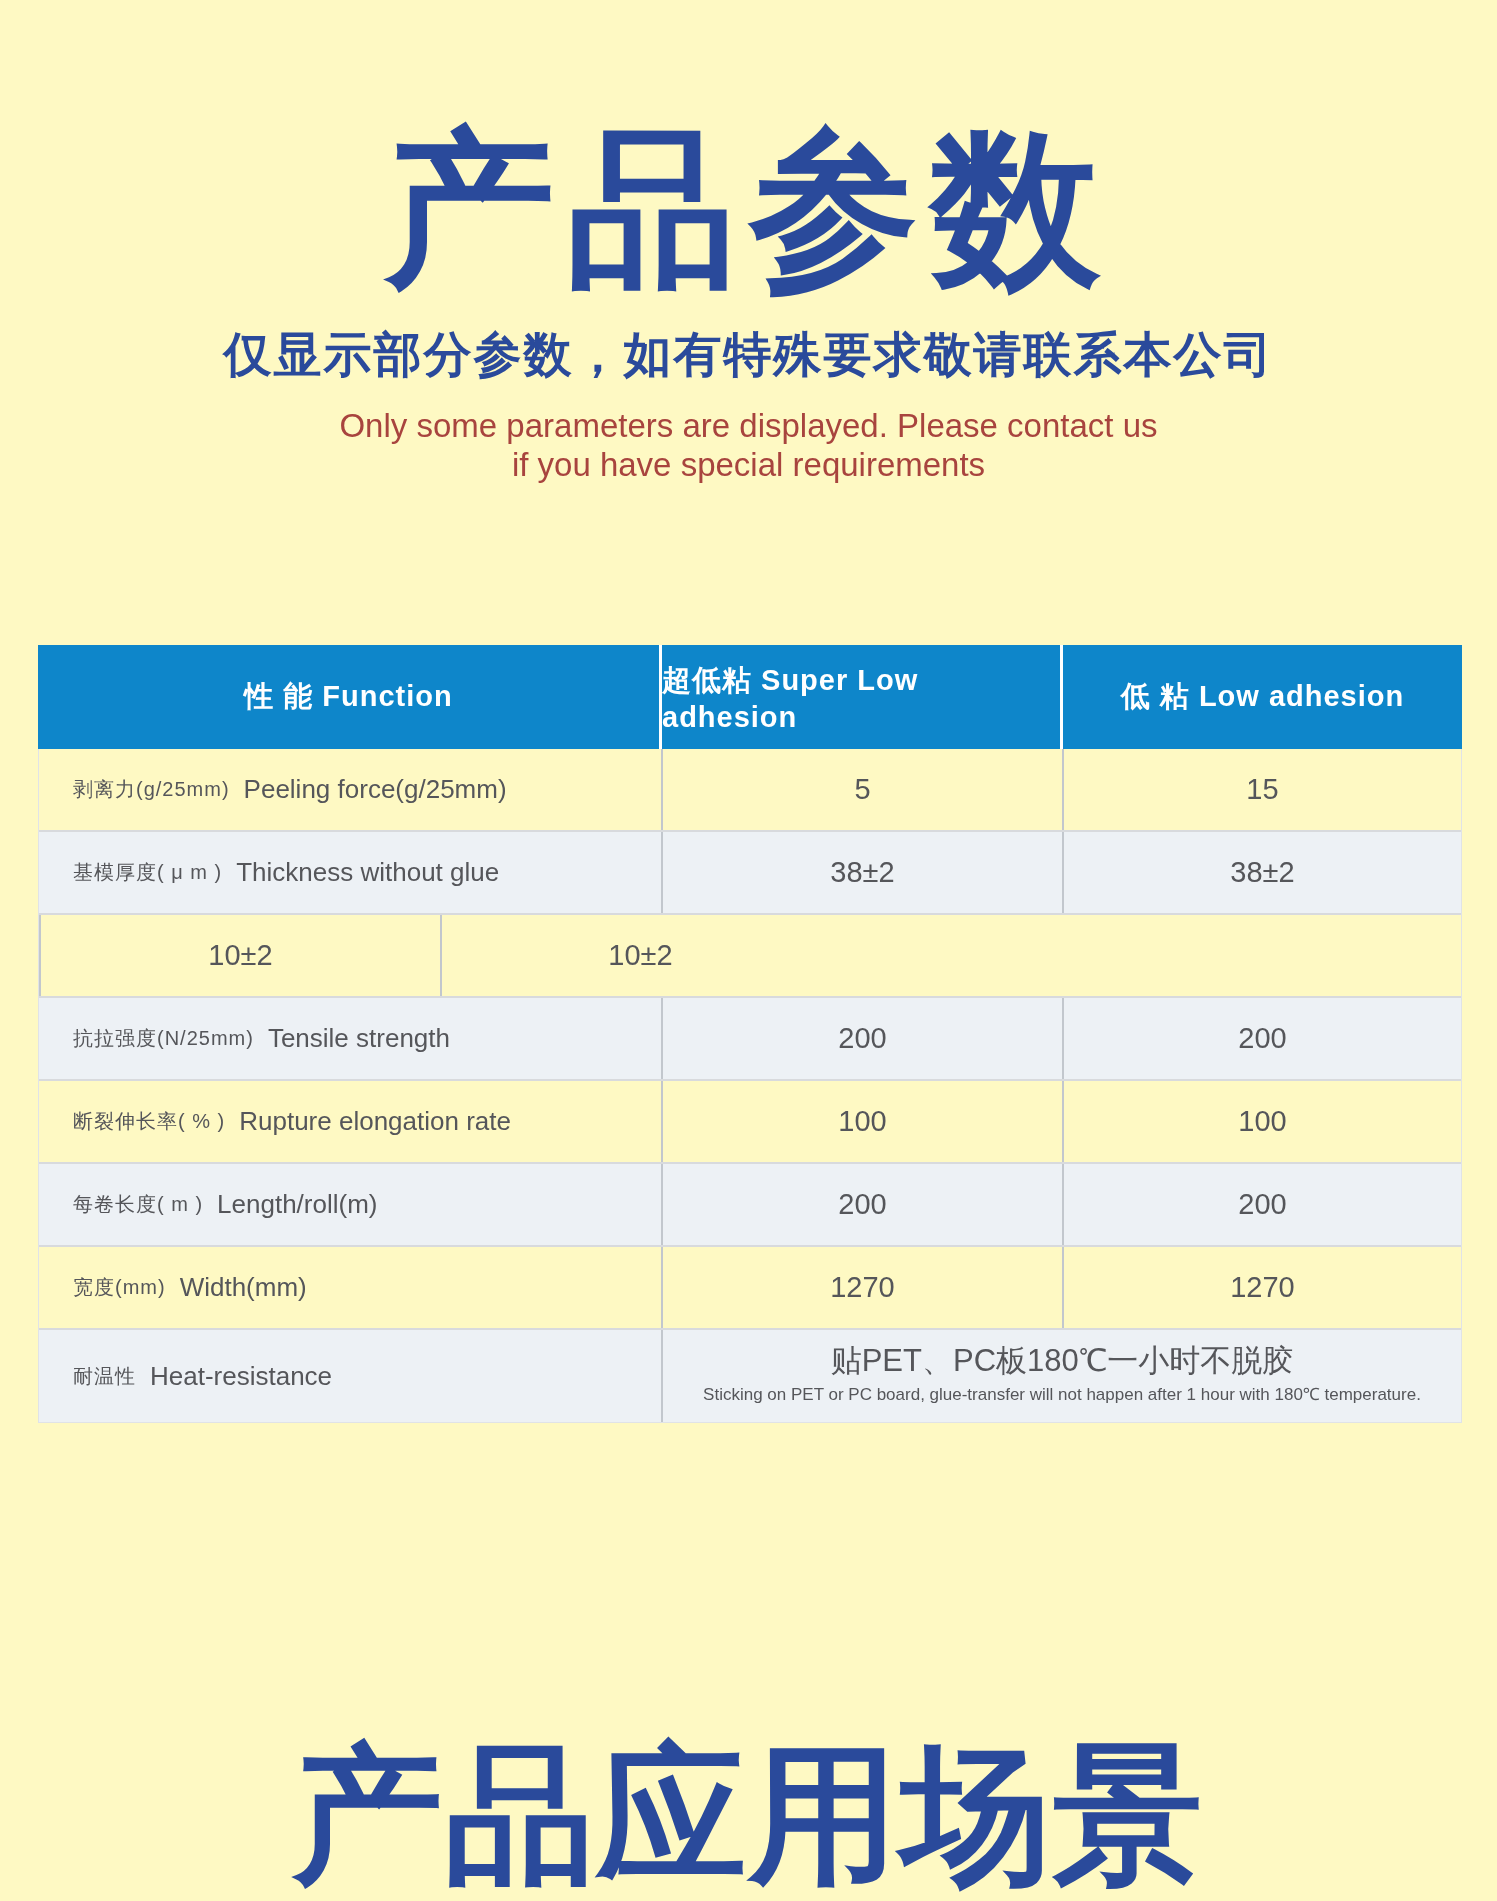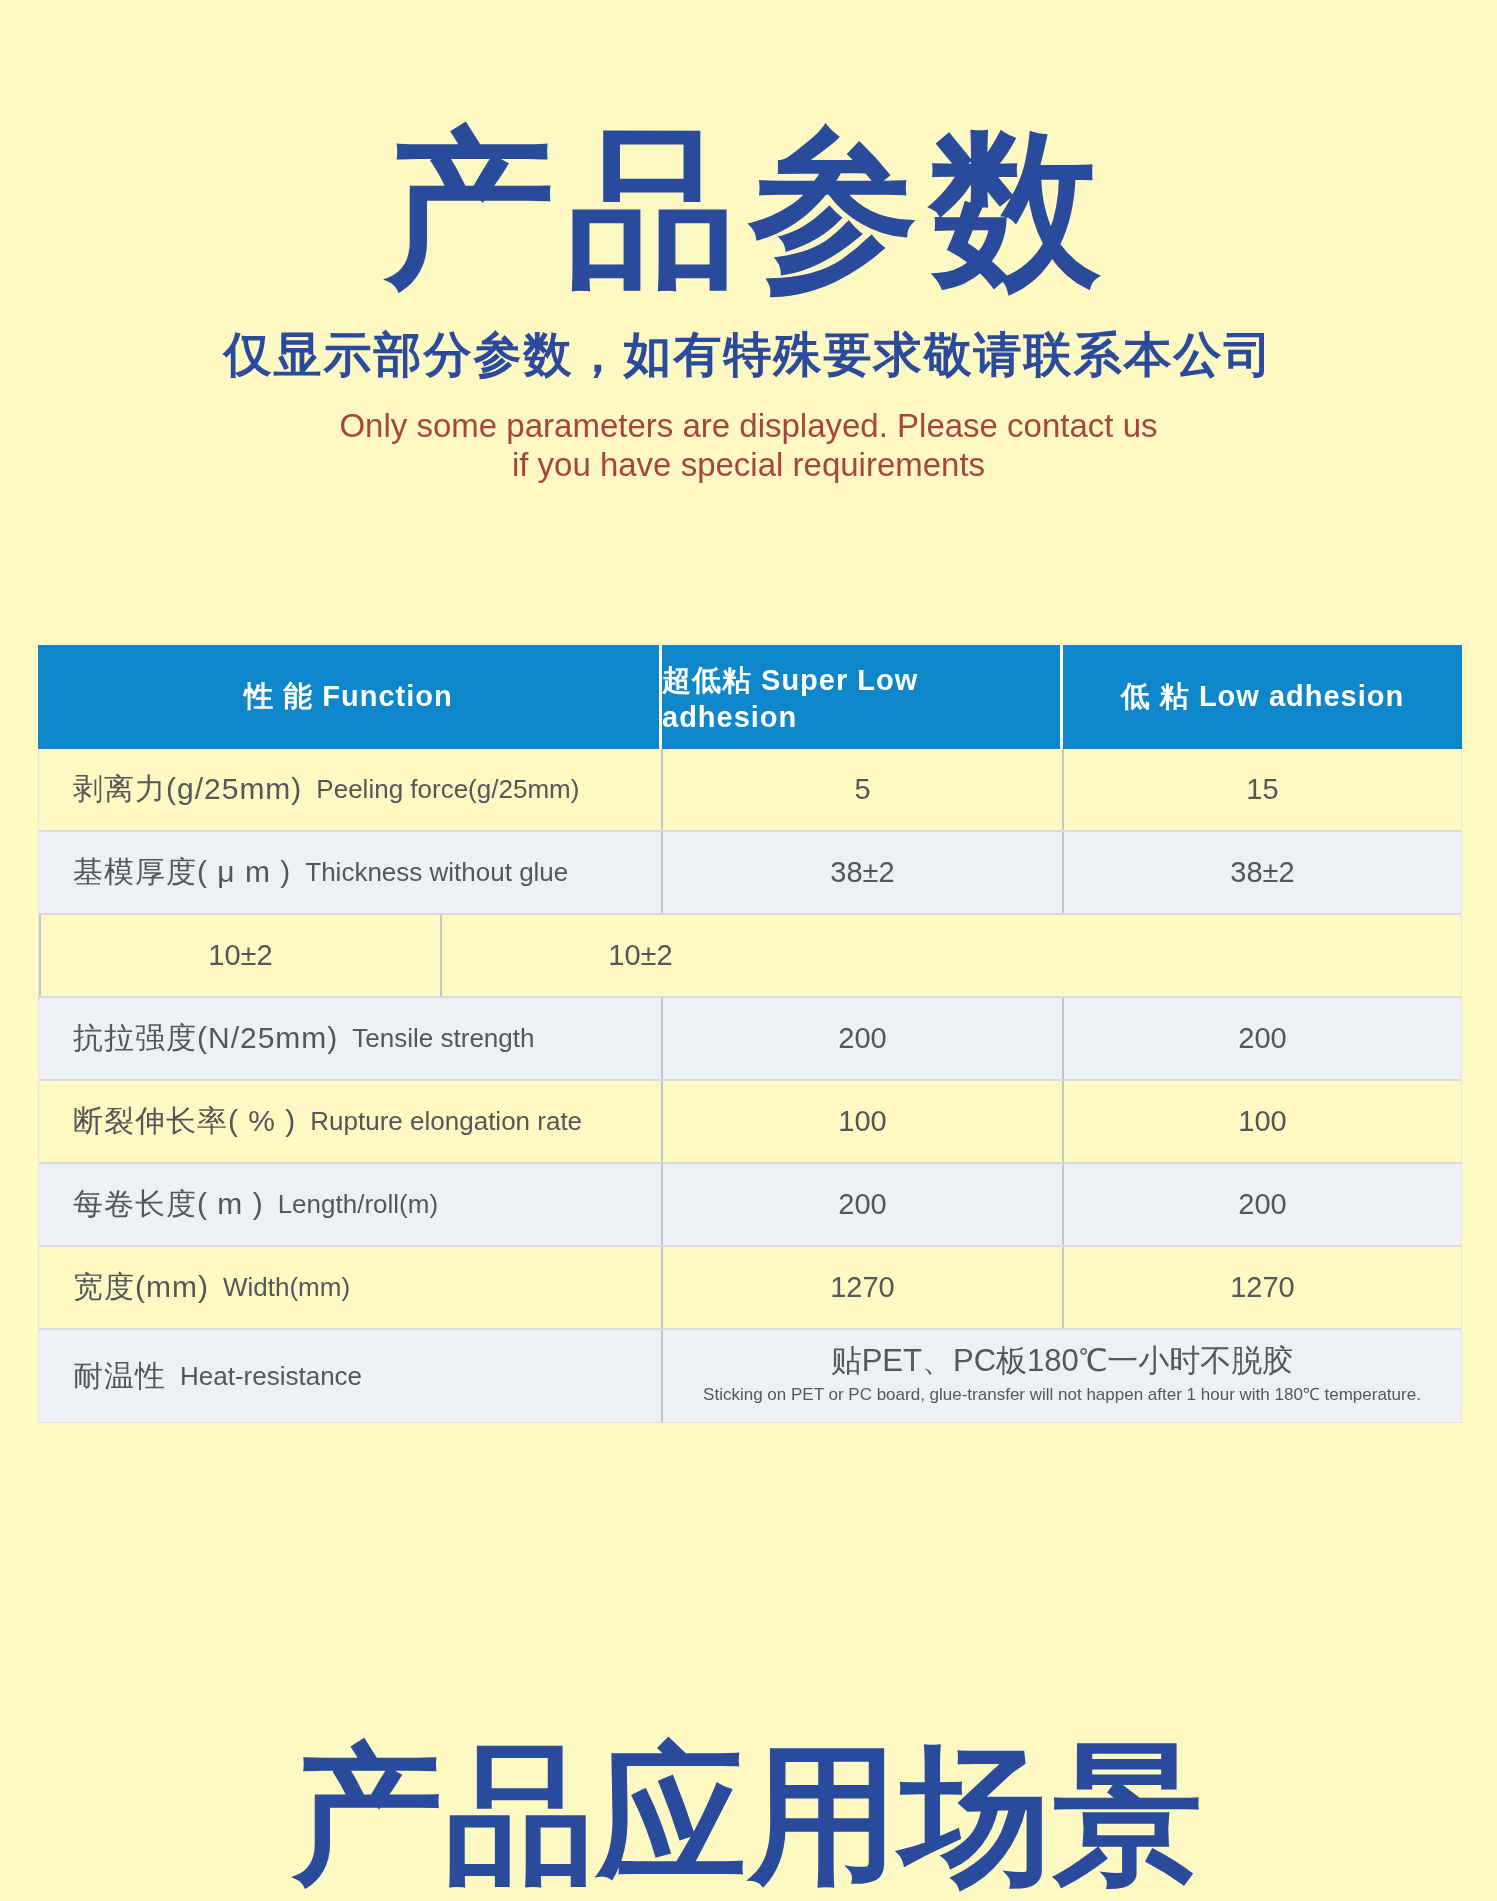"剥离力(g/25mm)" .c-label .cn { font-size: 30px -> 20px }
